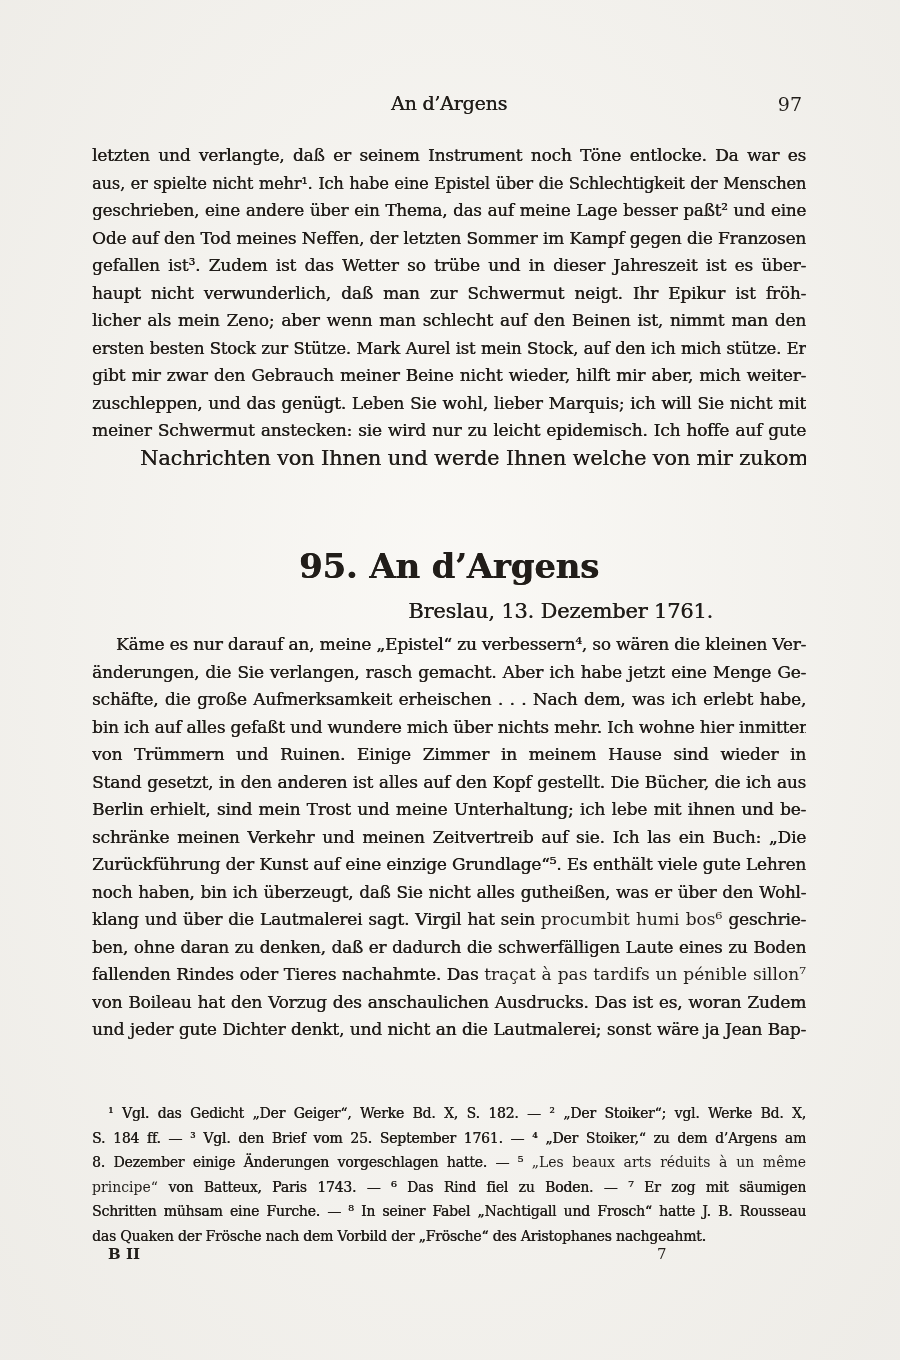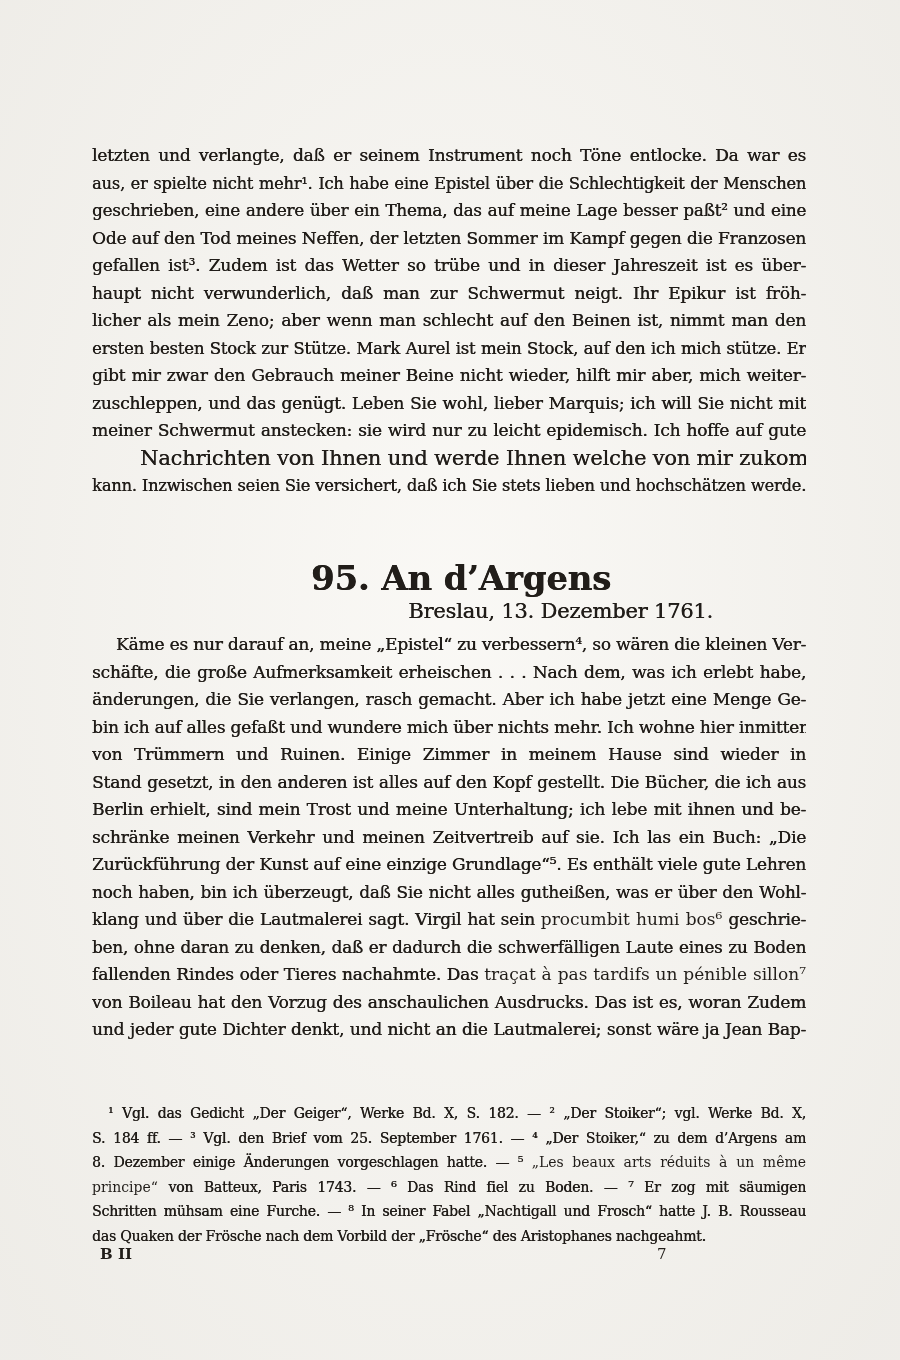"An d’Argens" div.block { html: none -> <div> <span>An d’Argens</span> <span>97</span> </div> }
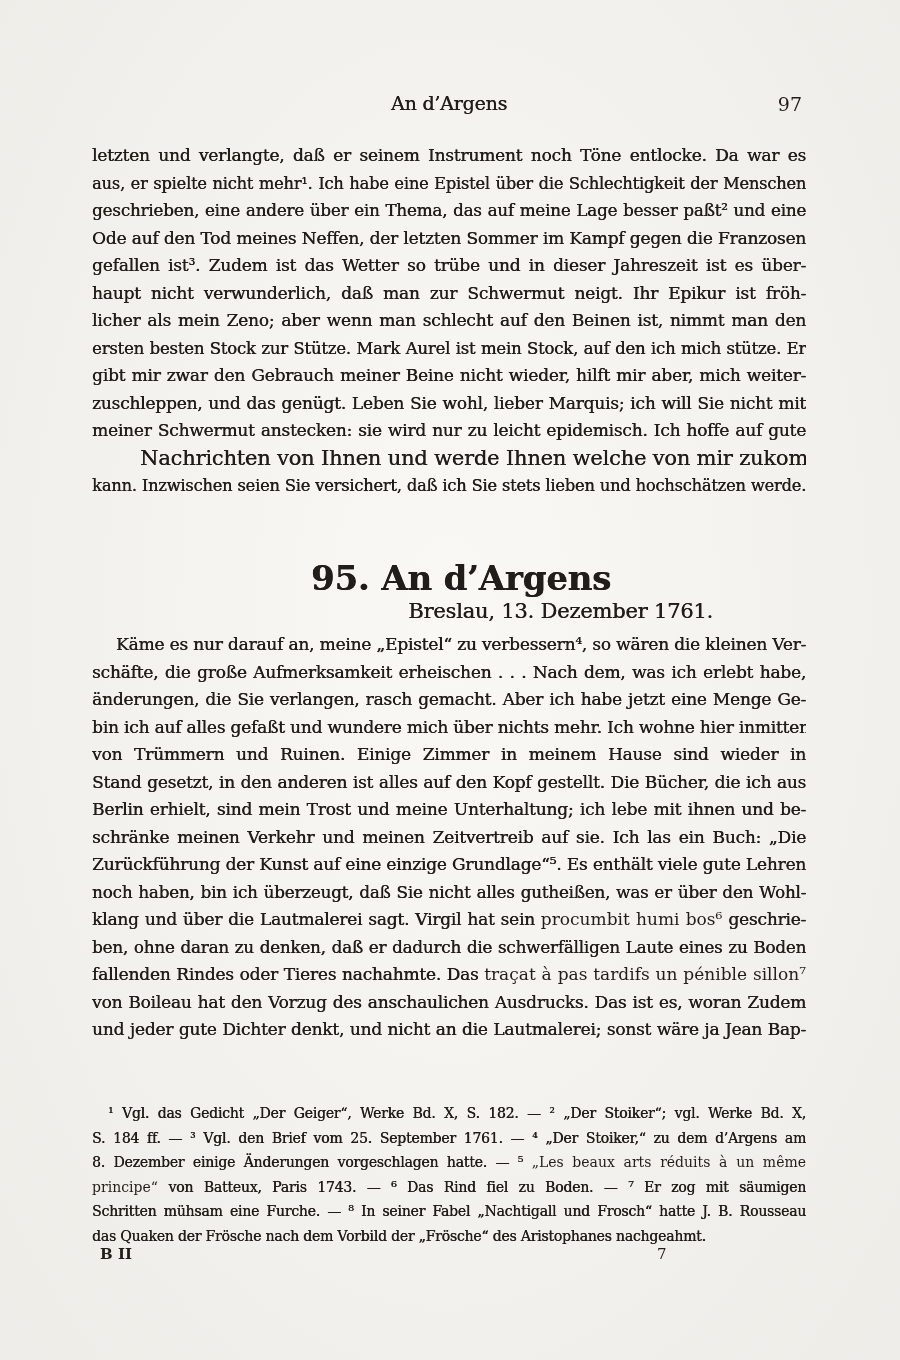"kann. Inzwischen seien Sie versichert," div.line { html: <div>kann. Inzwischen seien Sie versichert, daß ich Sie stets lieben und hochschätzen werde.</div> -> none }
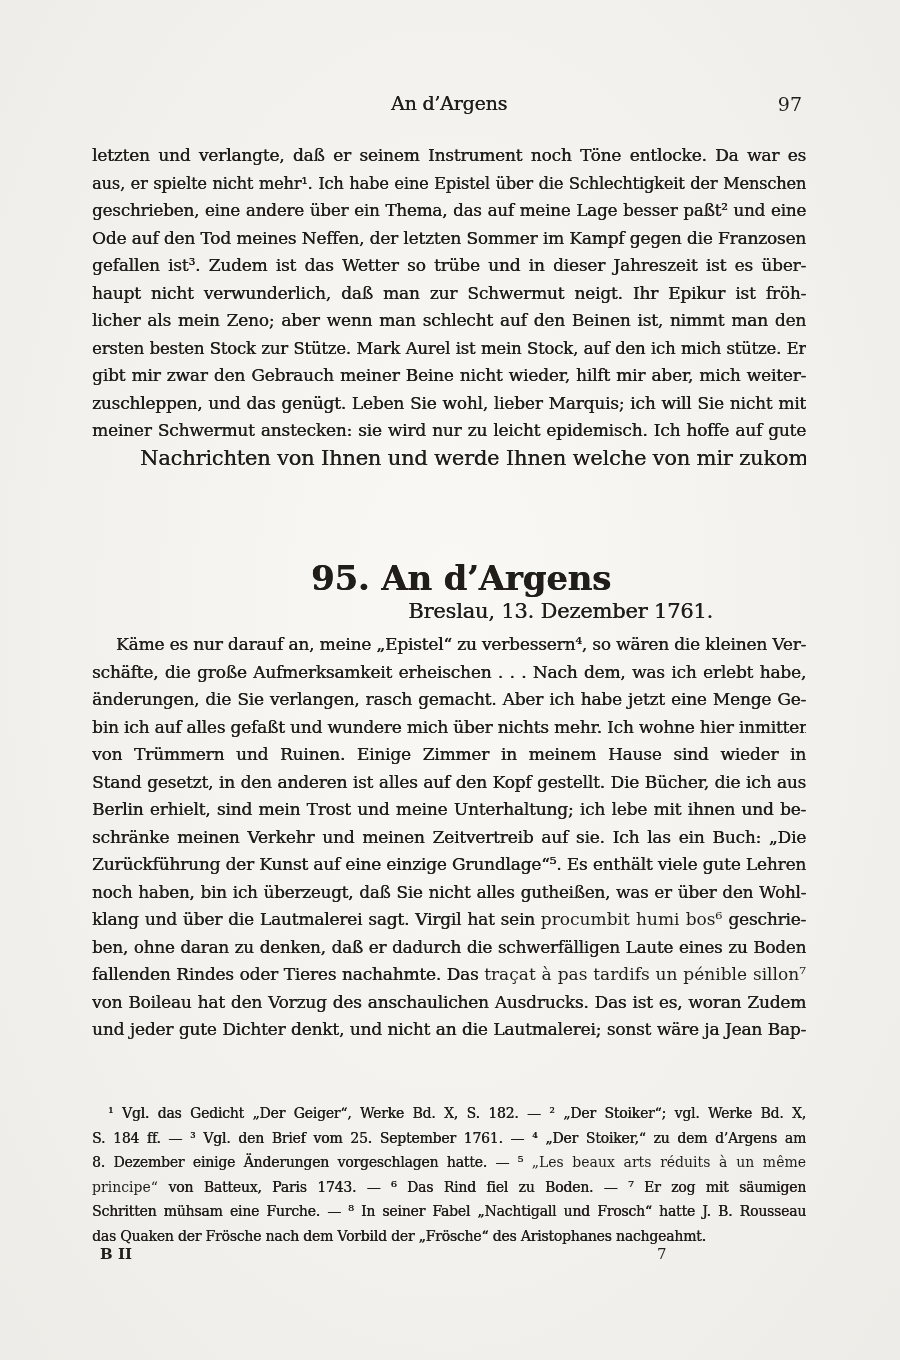"95. An d’Argens" .letter-heading { margin: 12px -> 0 }
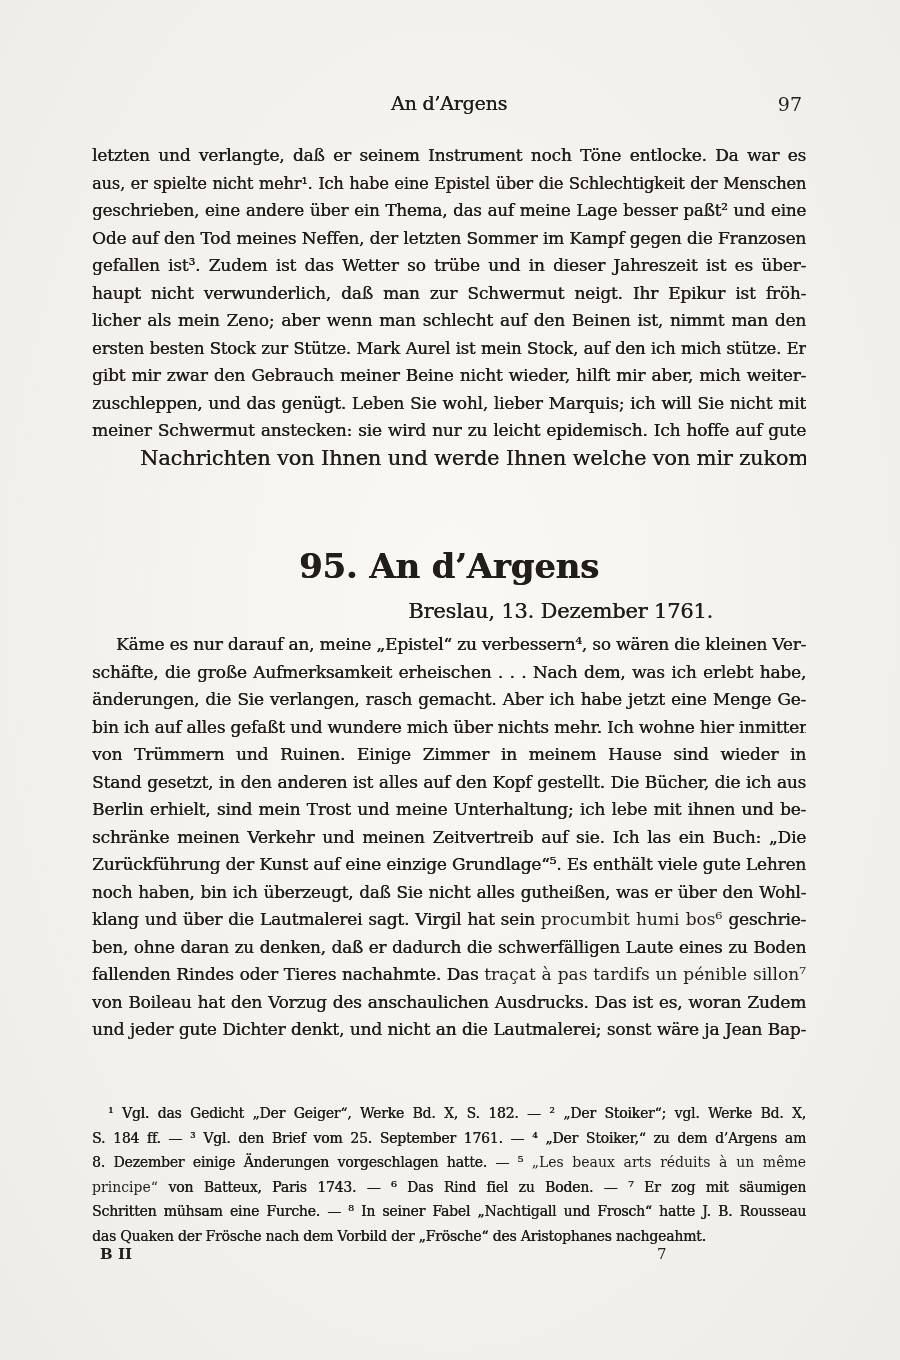"schäfte, die große Aufmerksamkeit" div.line { order: before "änderungen, die Sie verlangen, rasch" -> after "änderungen, die Sie verlangen, rasch" }
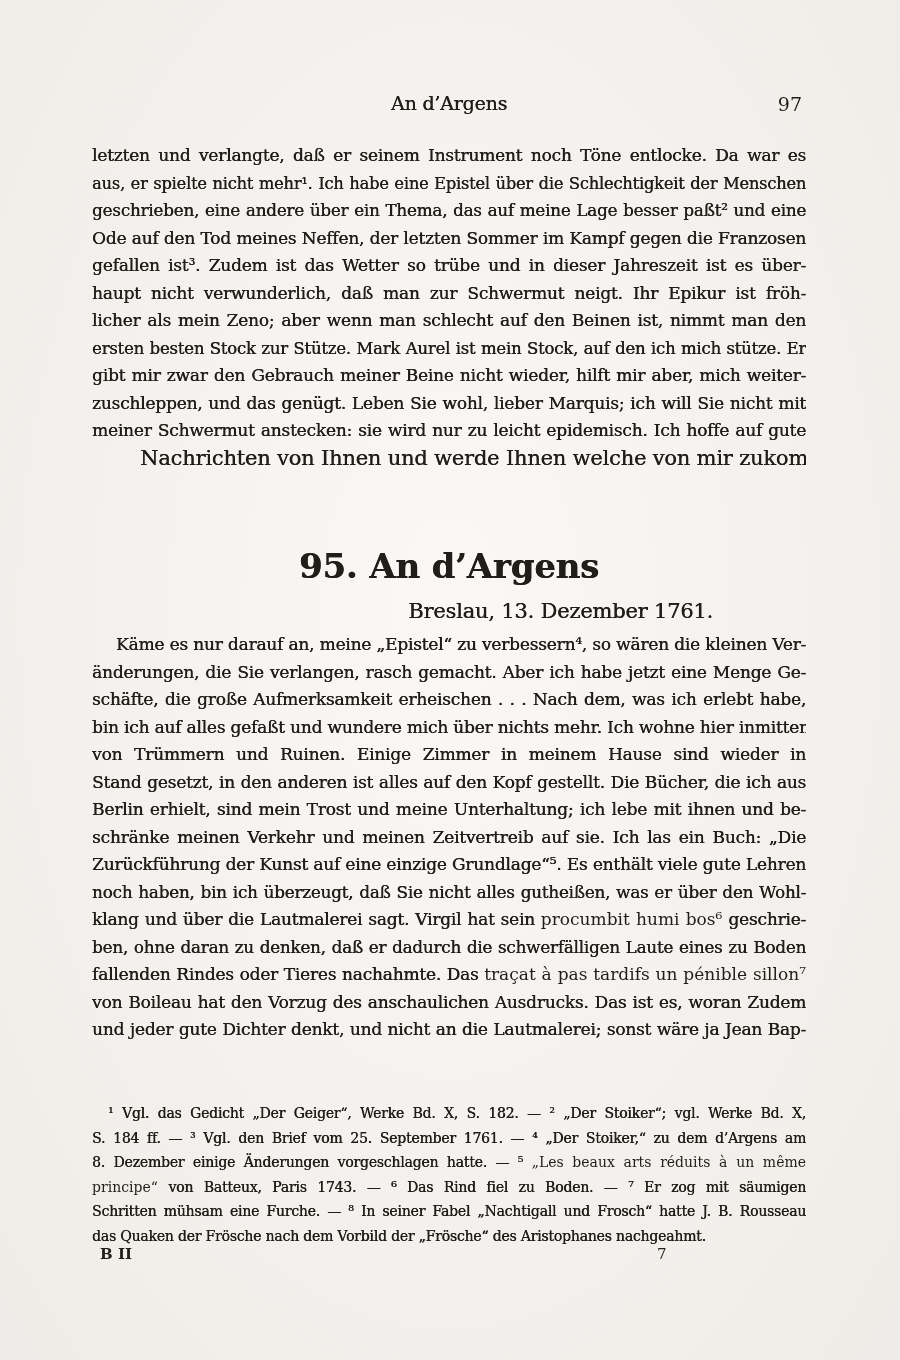"B II" .footer-left { left: 8px -> 16px }
